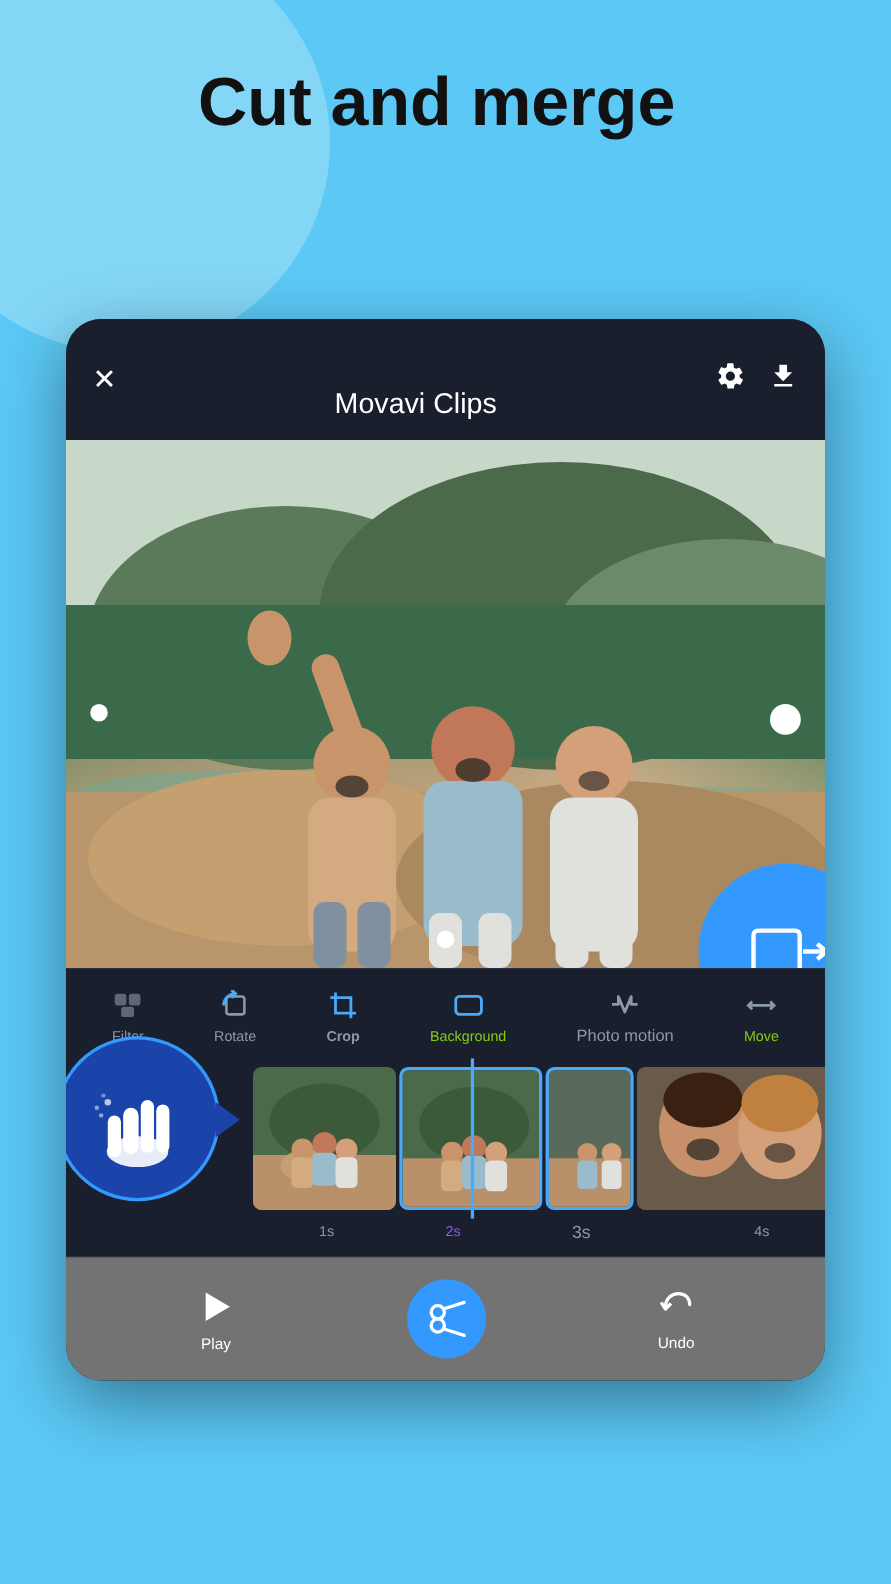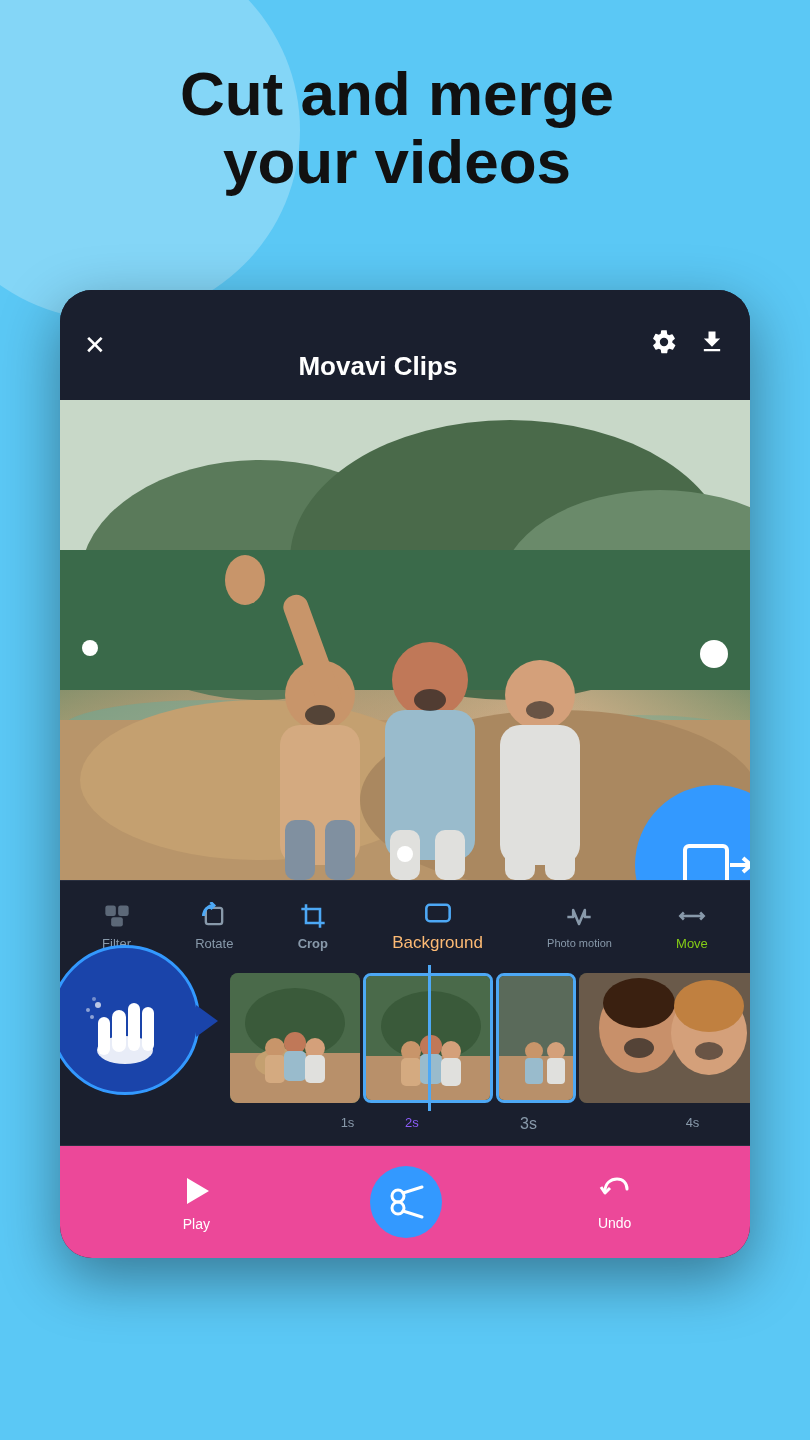"your videos" span { html: <span>your videos</span> -> none }
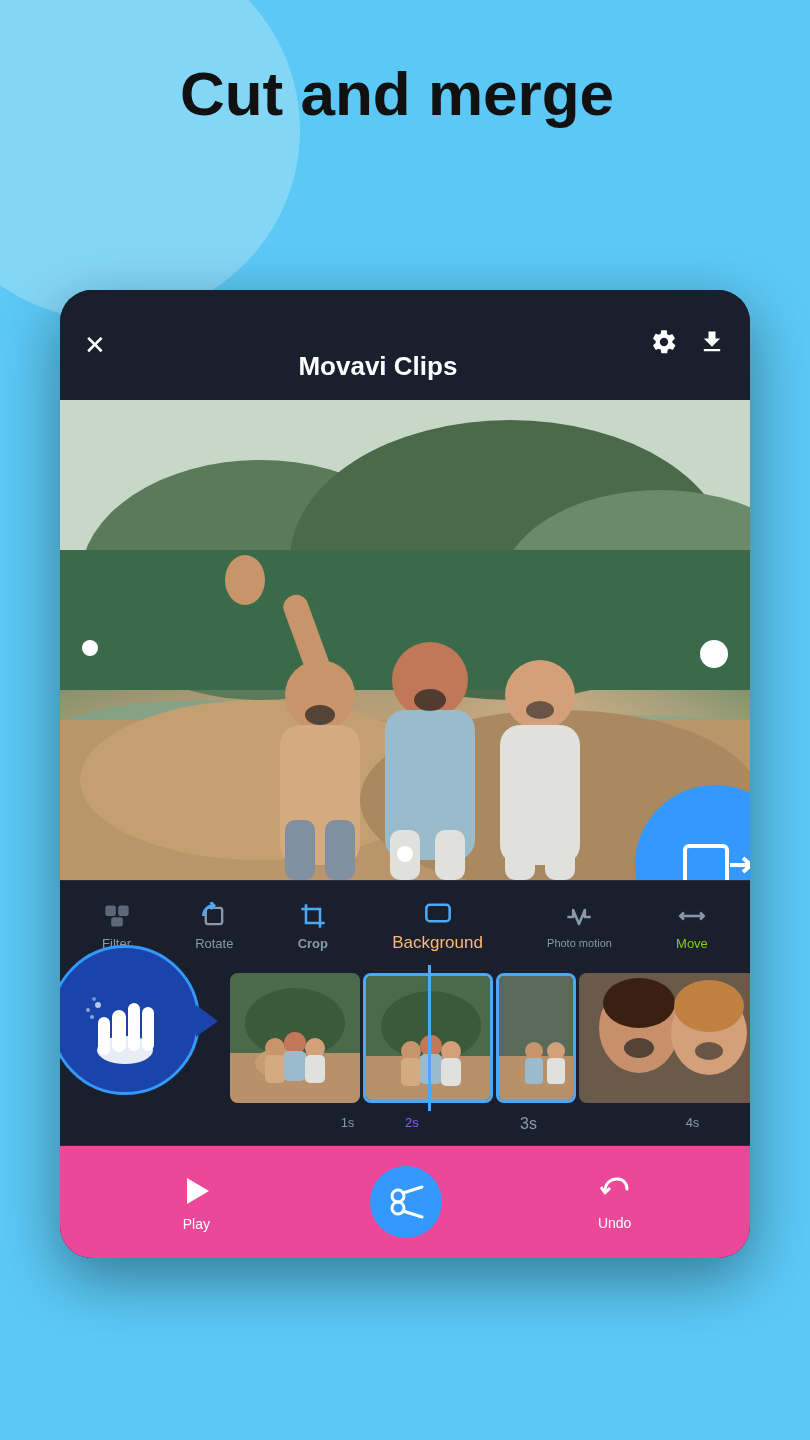"Movavi Clips" .app-bar-title { font-weight: 700 -> 400 }
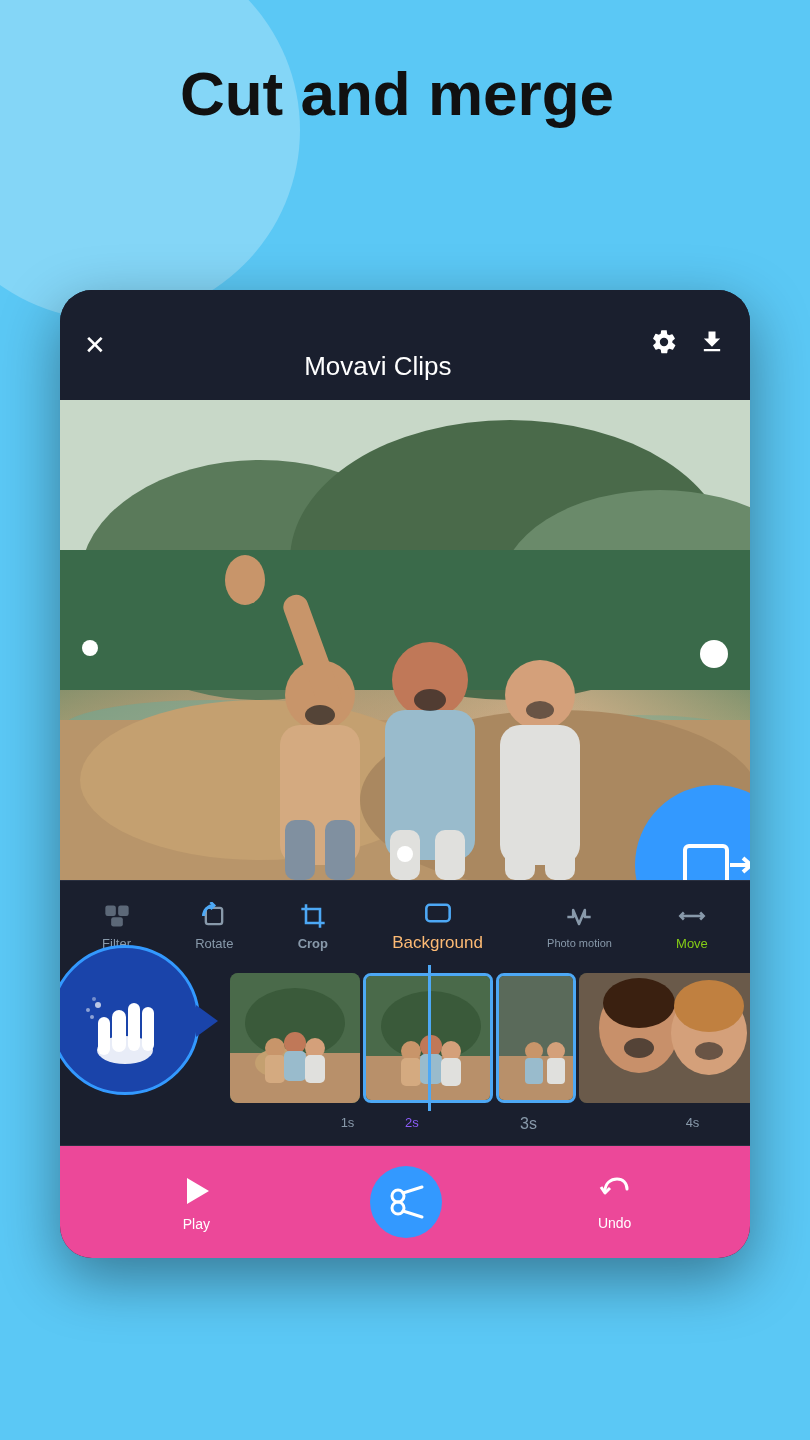"Background" span { color: #fdba74 -> #84cc16; font-size: 17px -> 13px }
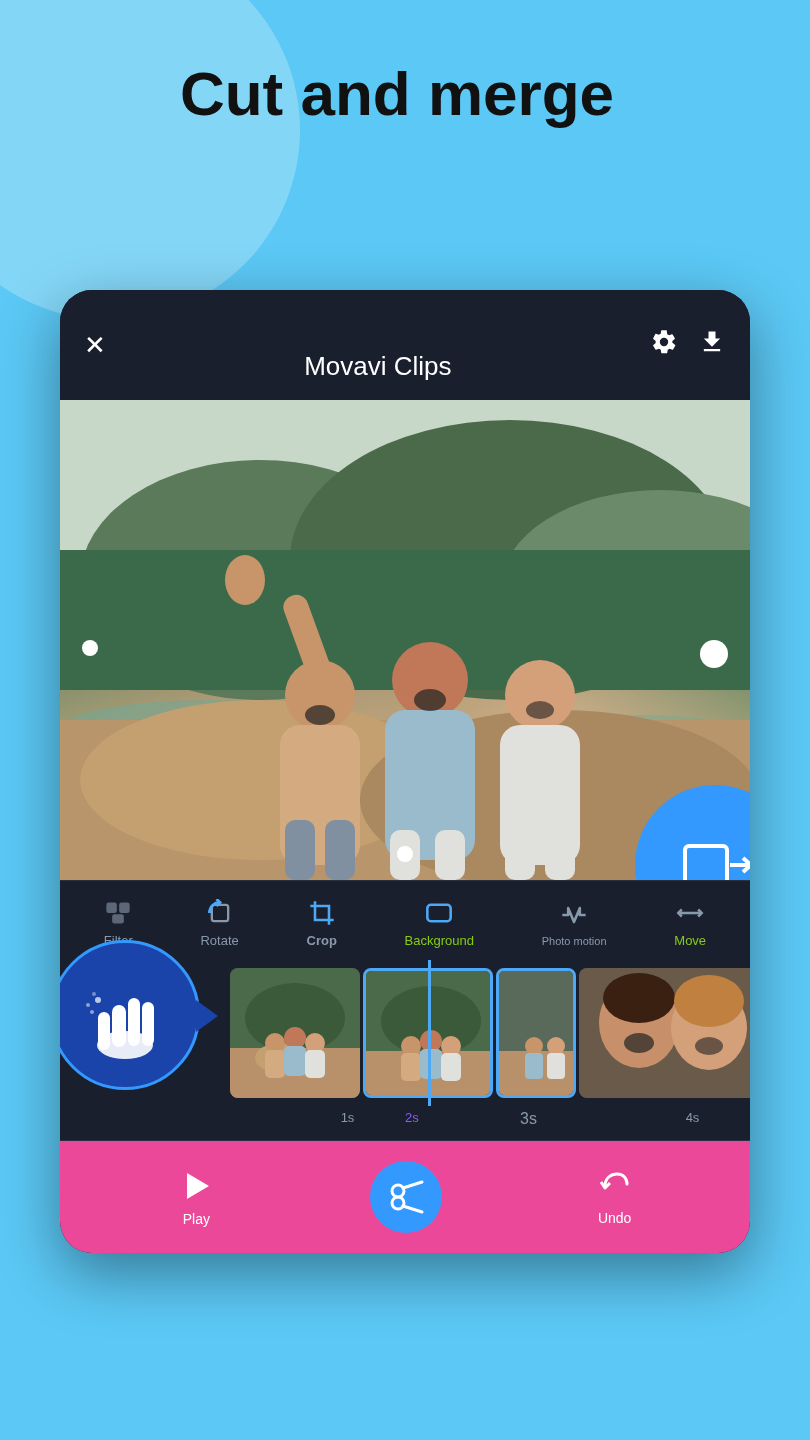"Photo motion" span { font-size: 11px -> 15px }
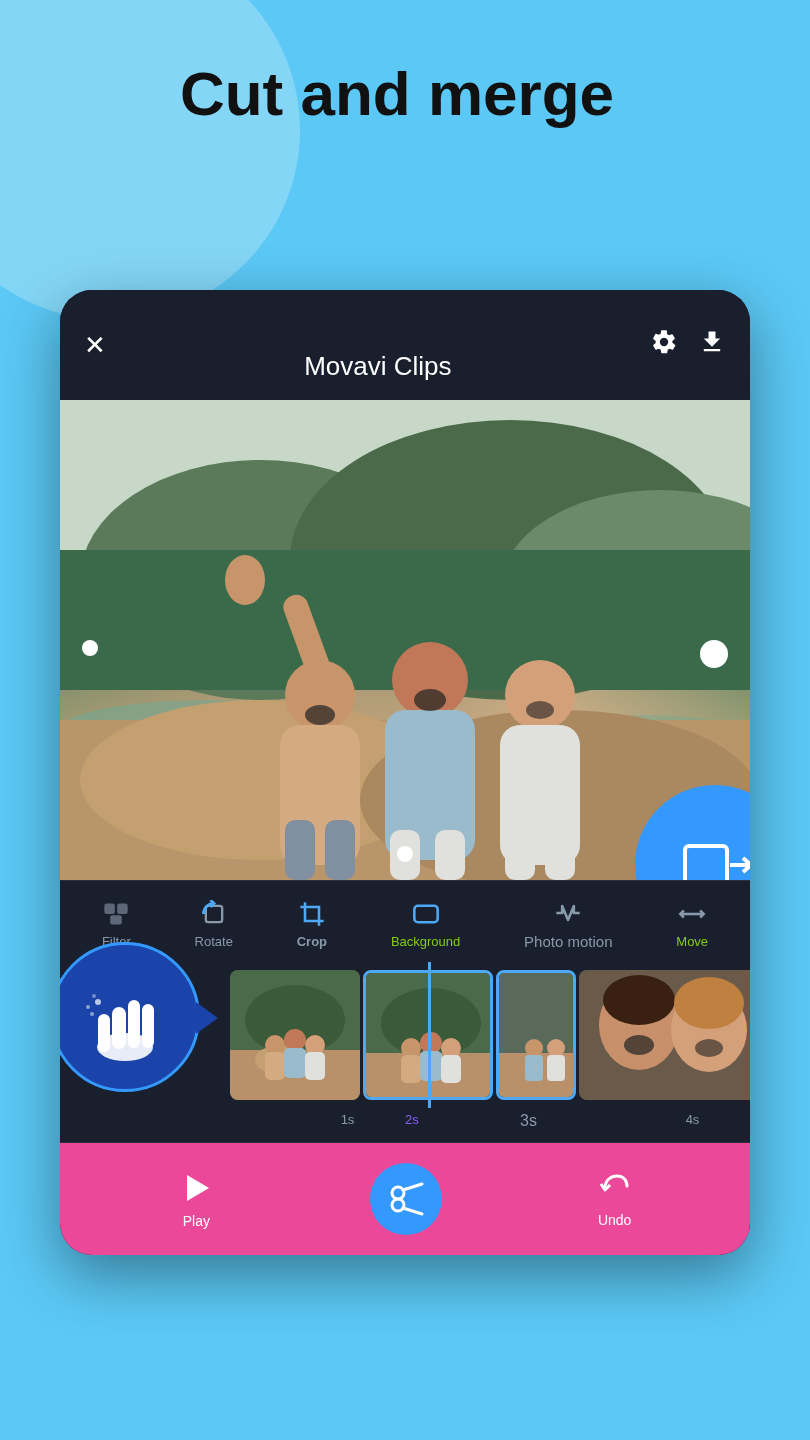"1s" span.time-label { text-align: center -> none }
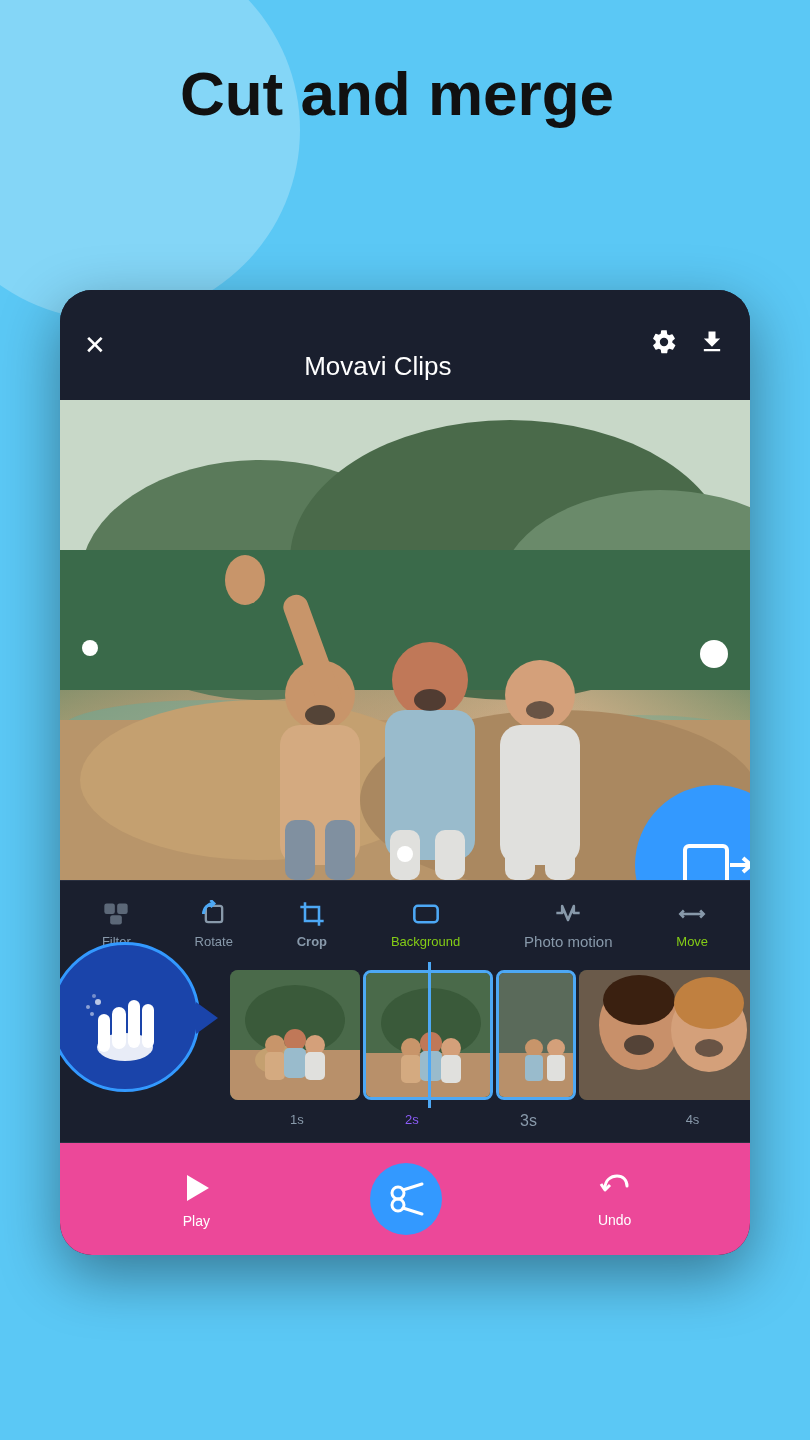"Play" .bottom-bar { background: #ec4899 -> #737373 }
